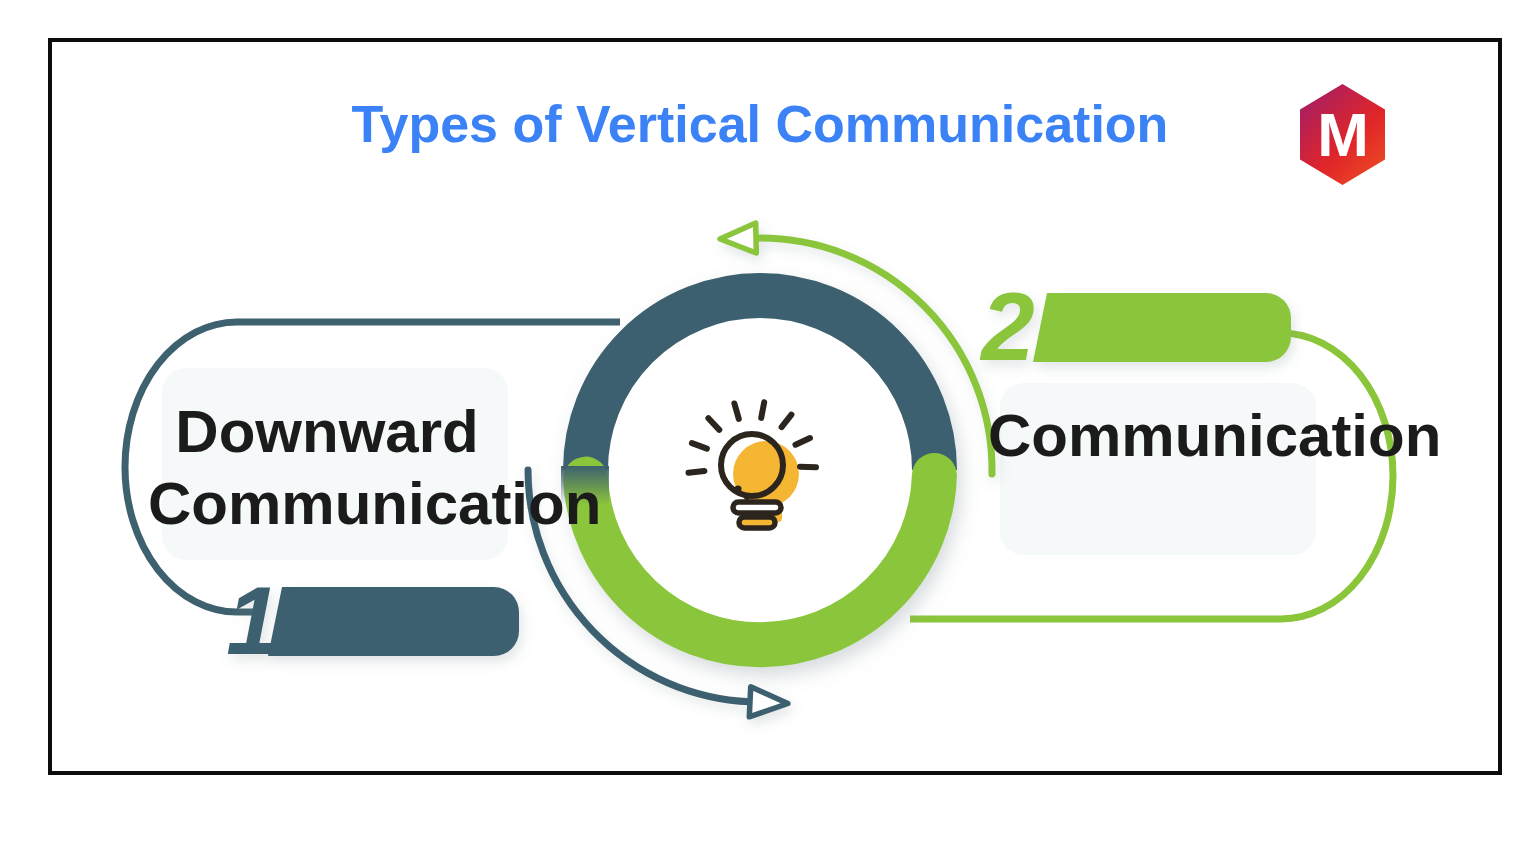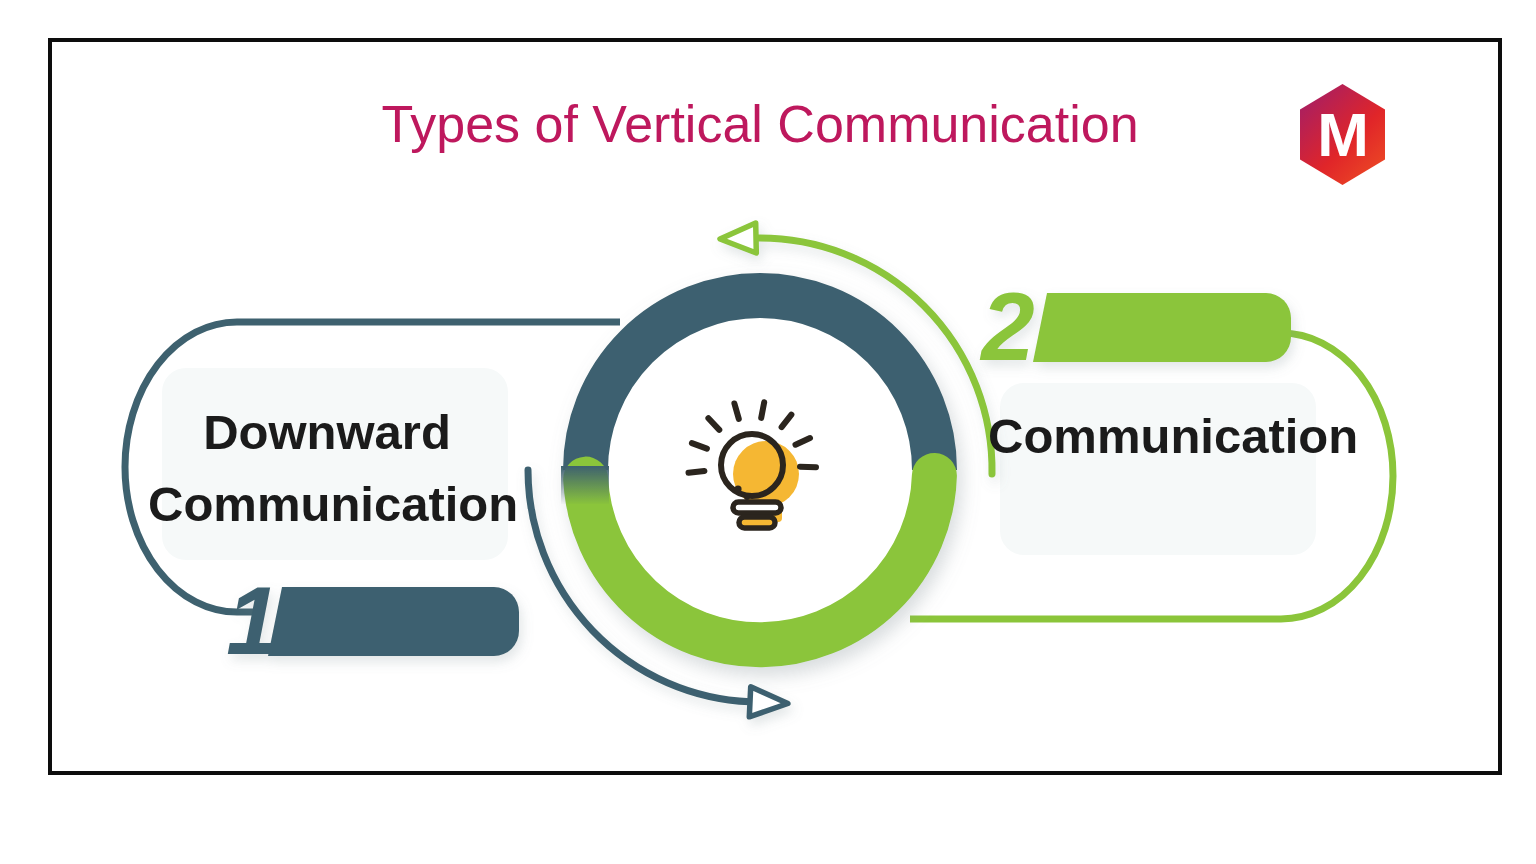"Types of Vertical Communication" .title { color: #be185d -> #3b82f6; font-weight: normal -> bold }
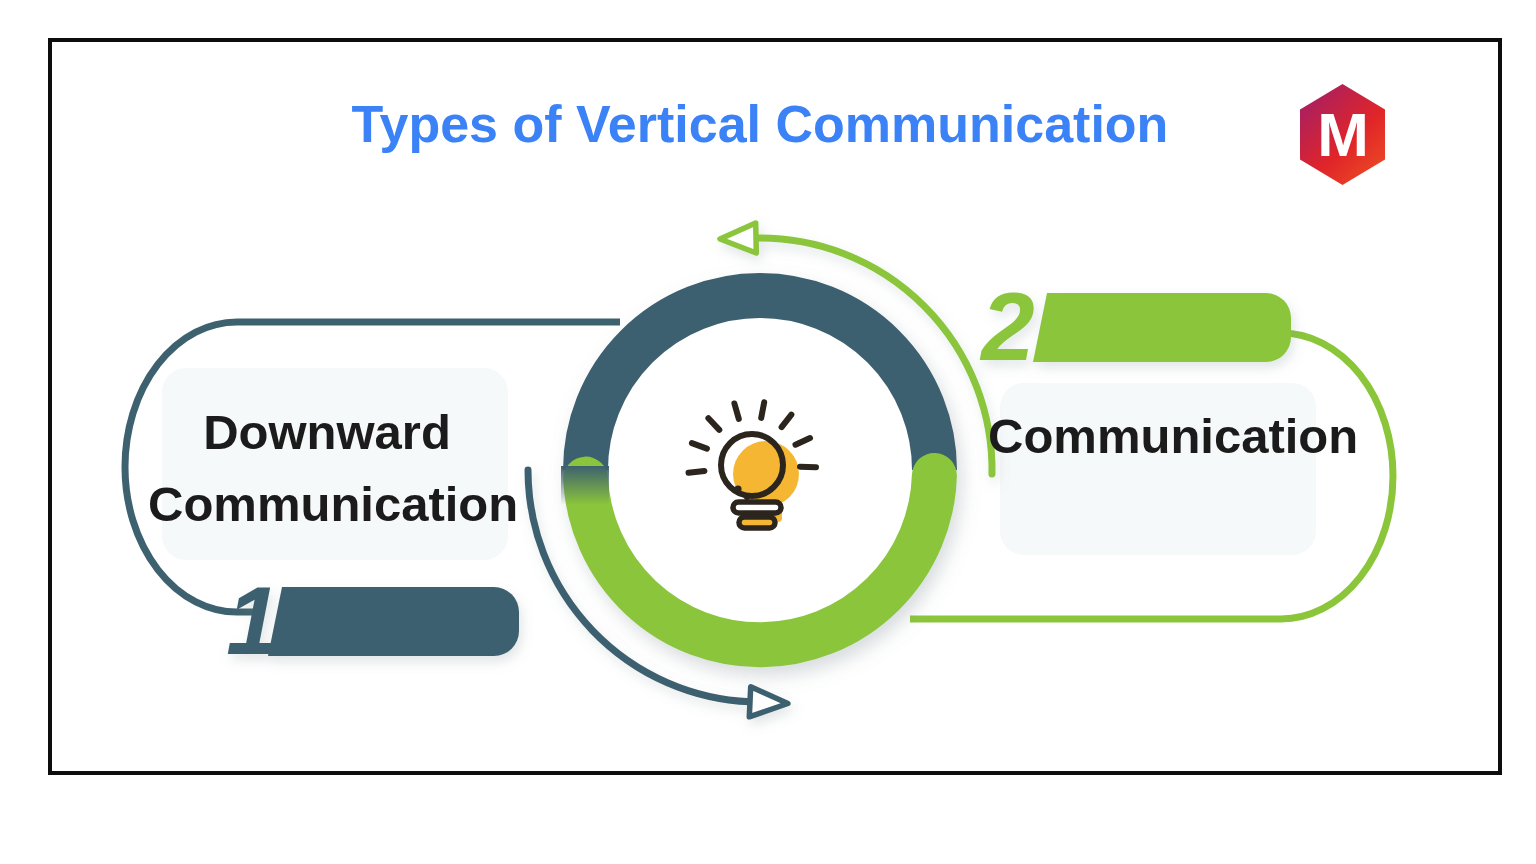"Downward" .label { font-size: 49px -> 60px }
